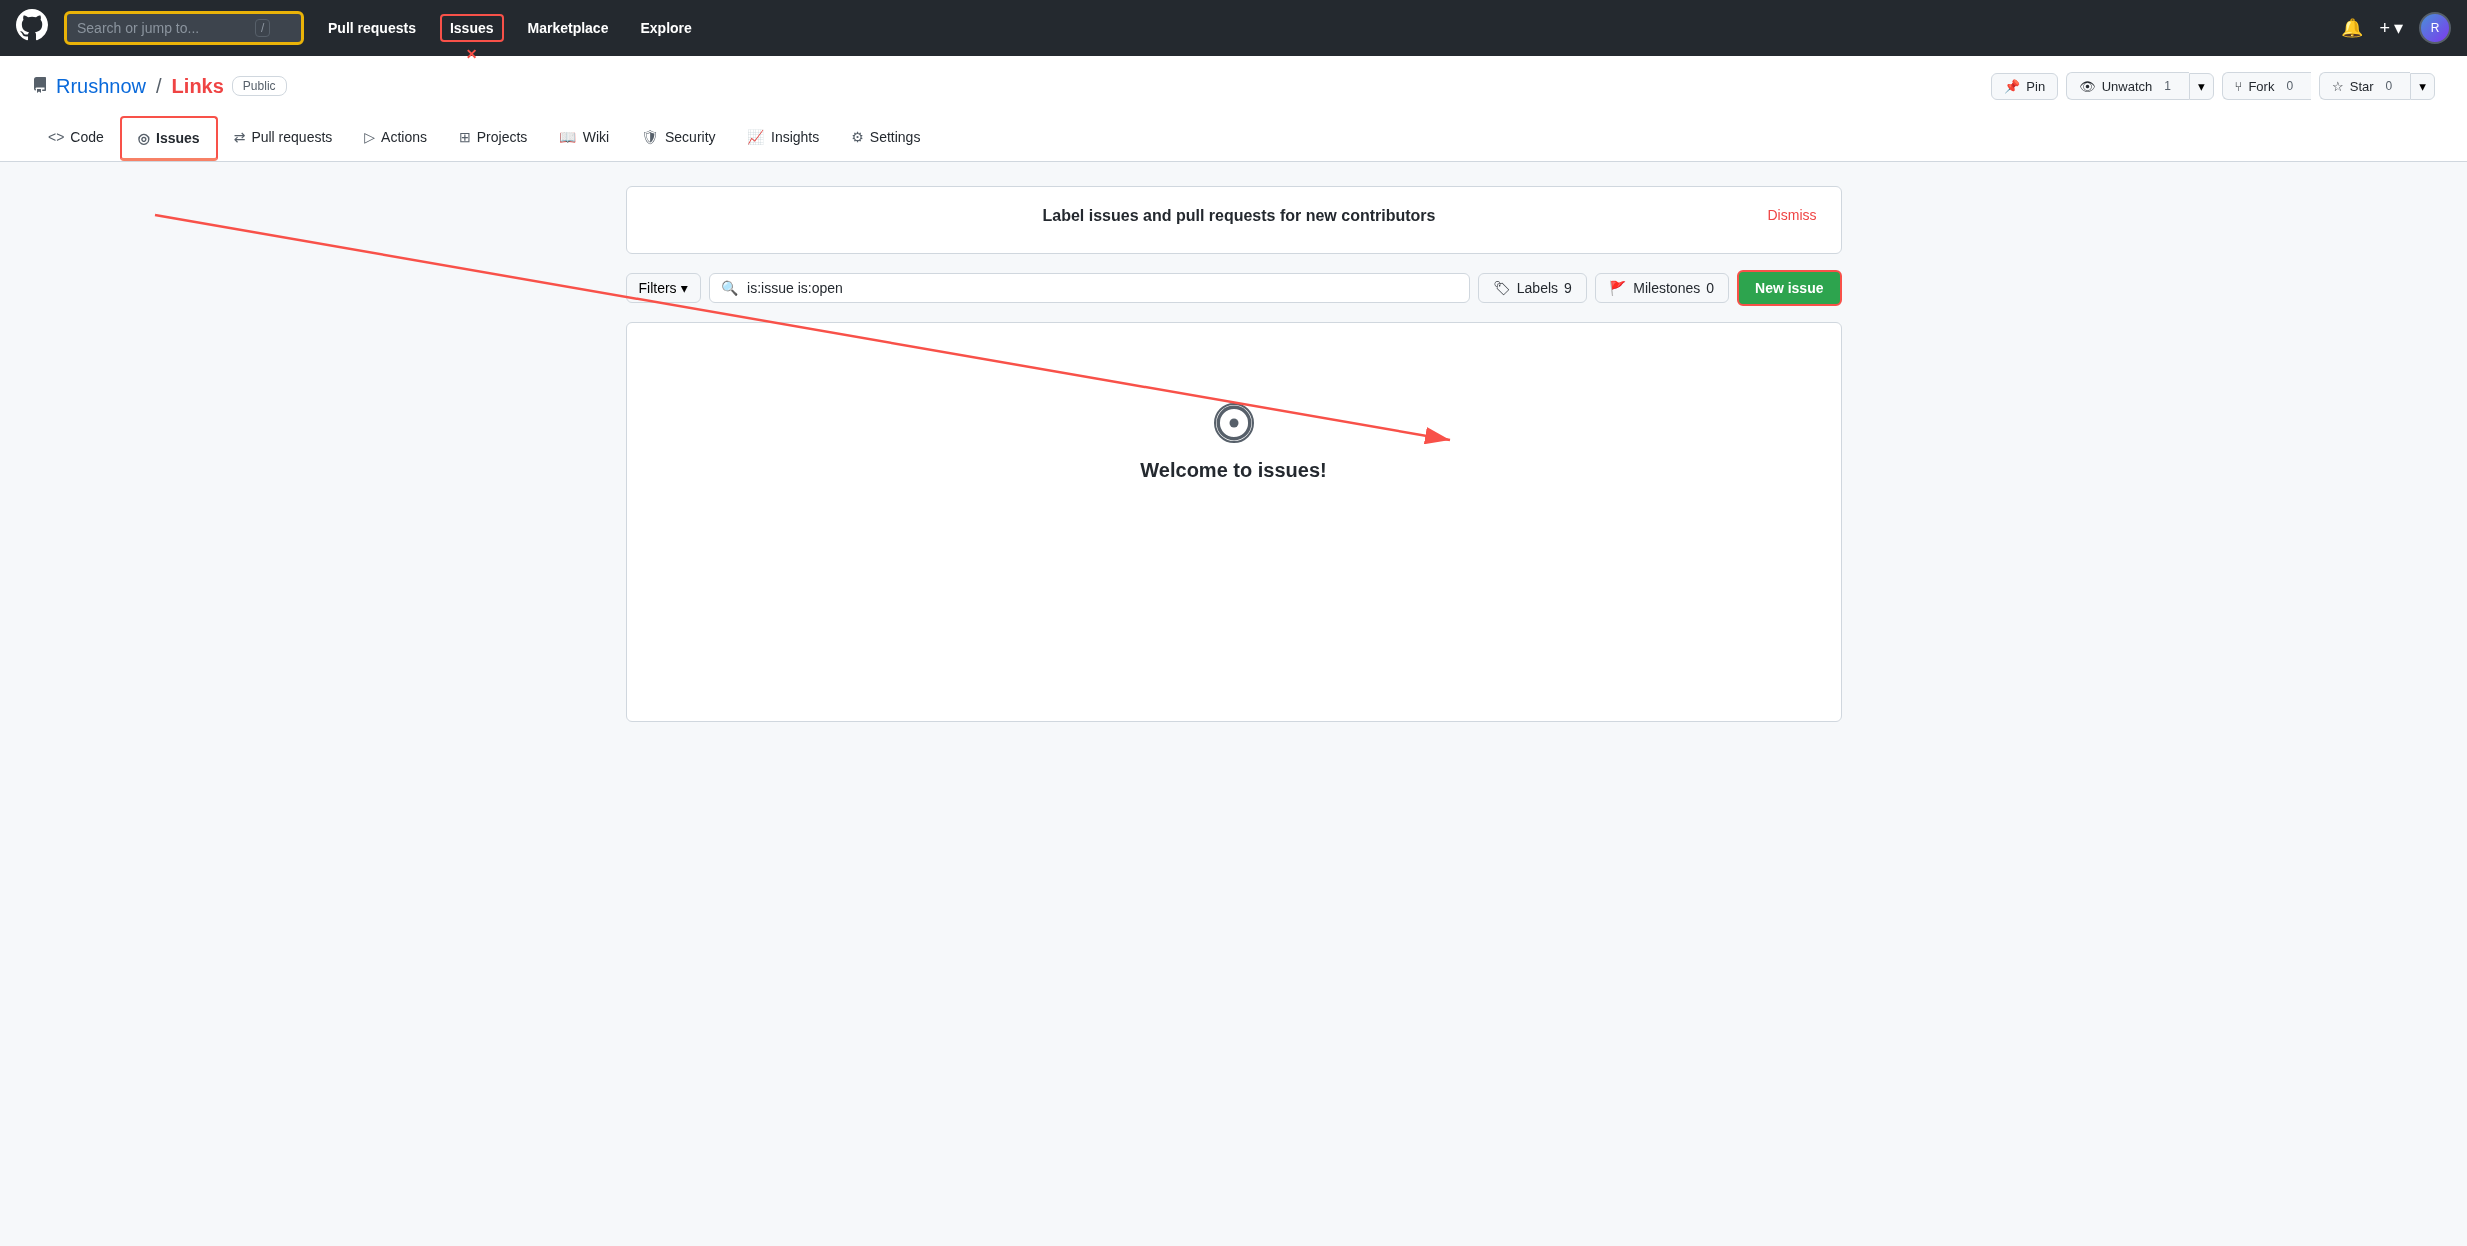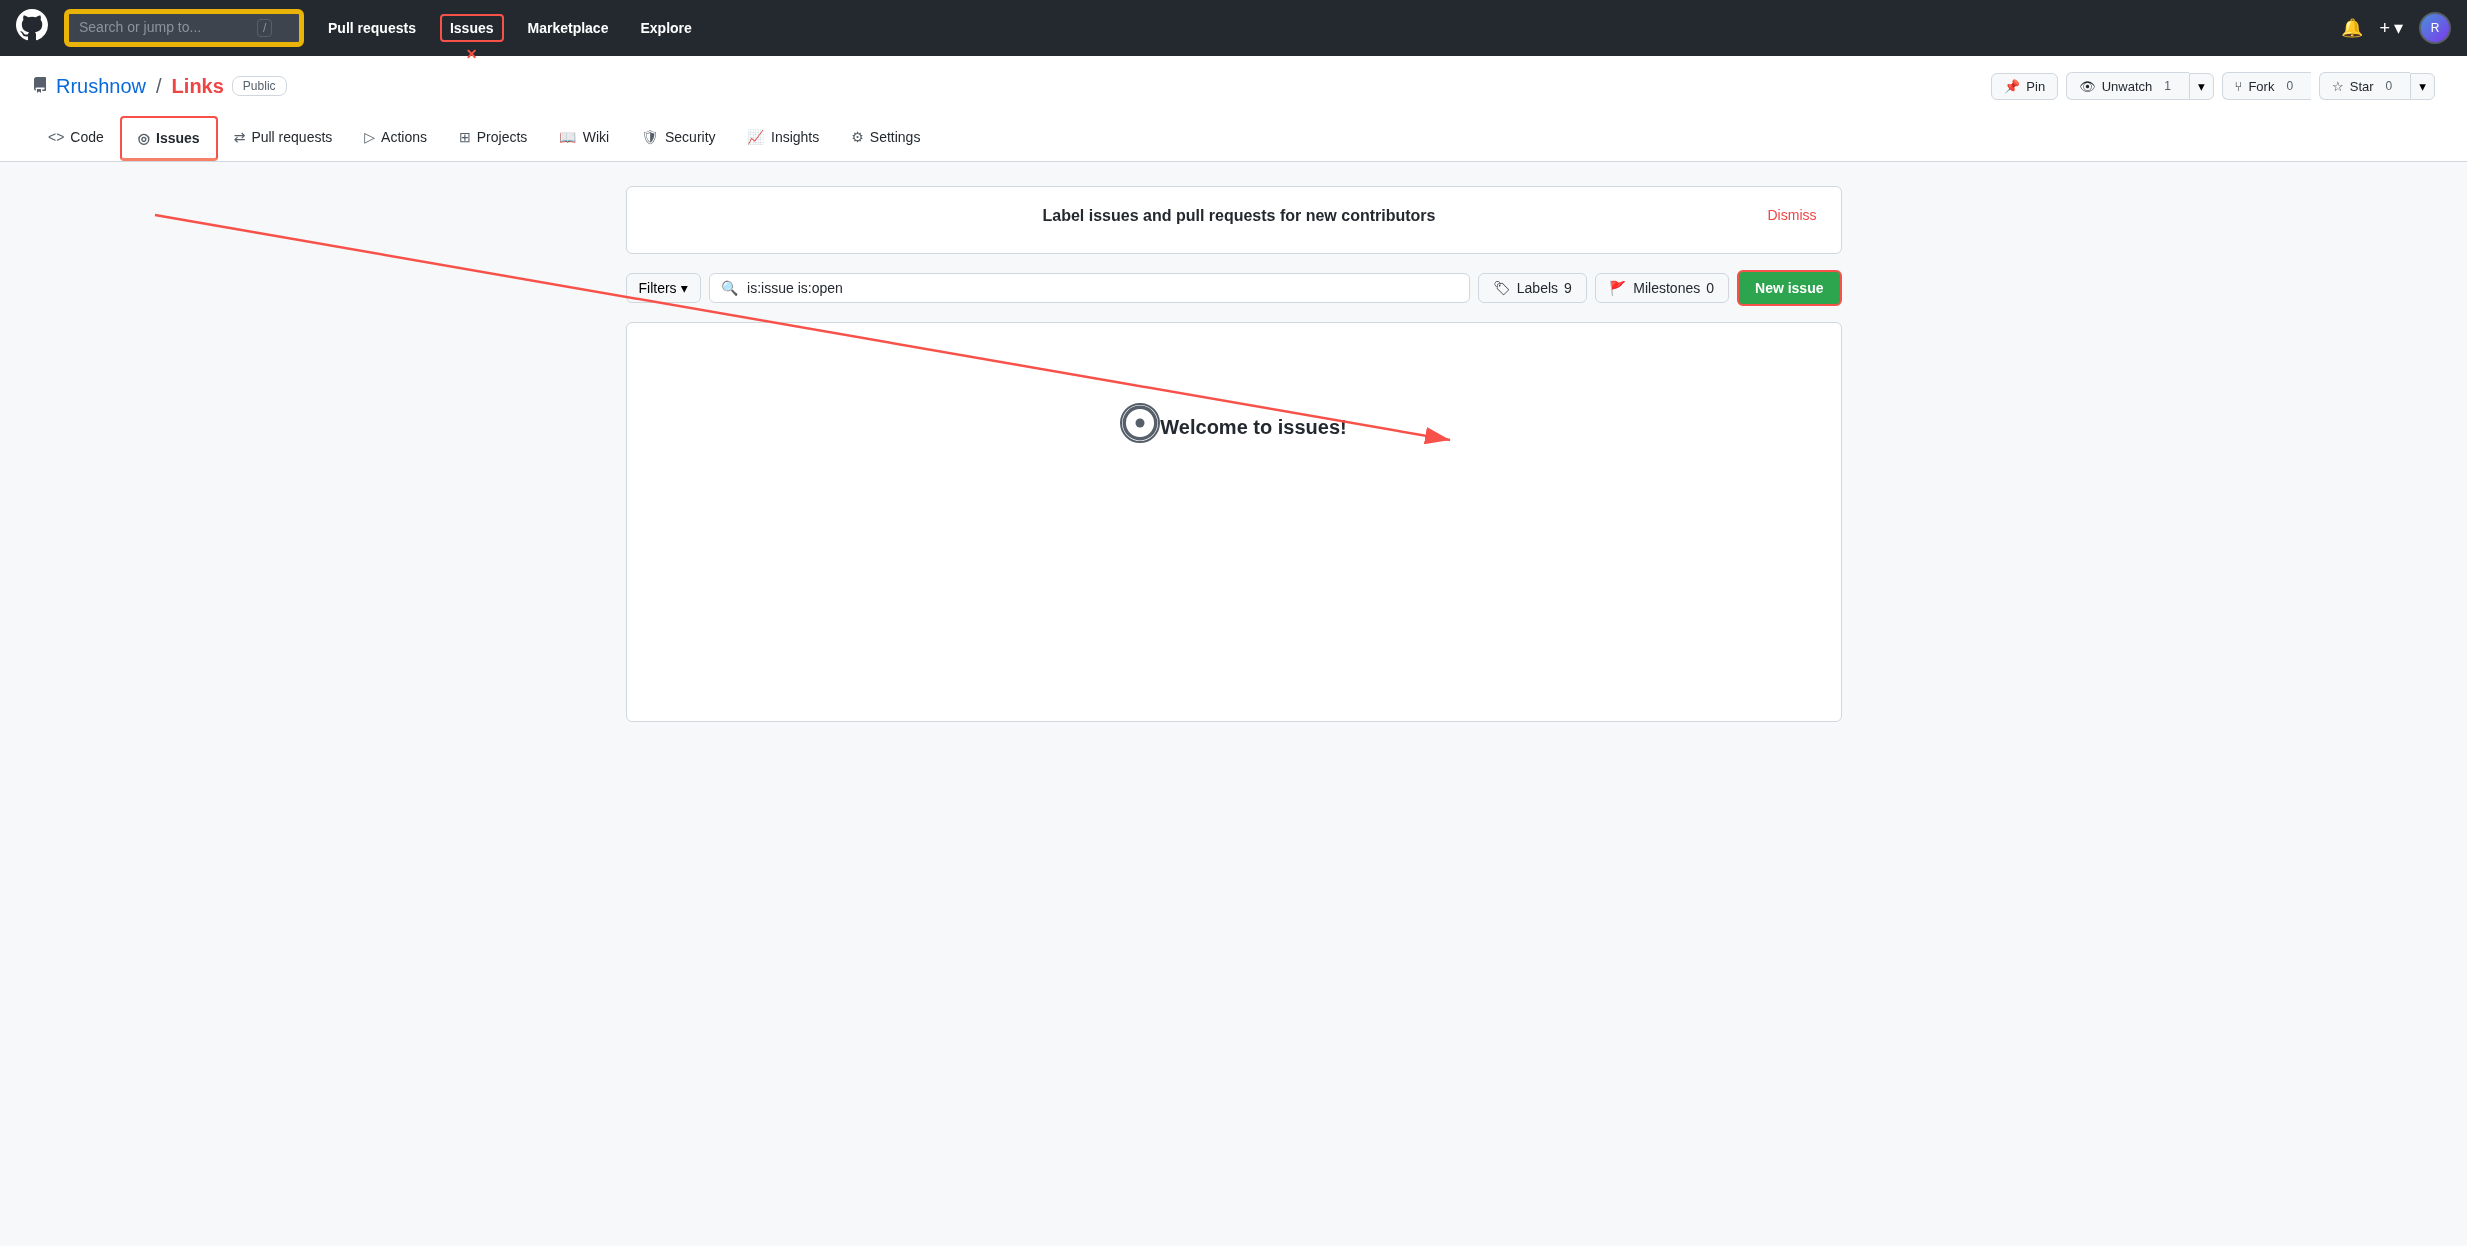"Search or jump to..." .search-box { align-items: flex-start -> center; border: 5px solid #eab308 -> 3px solid #eab308 }
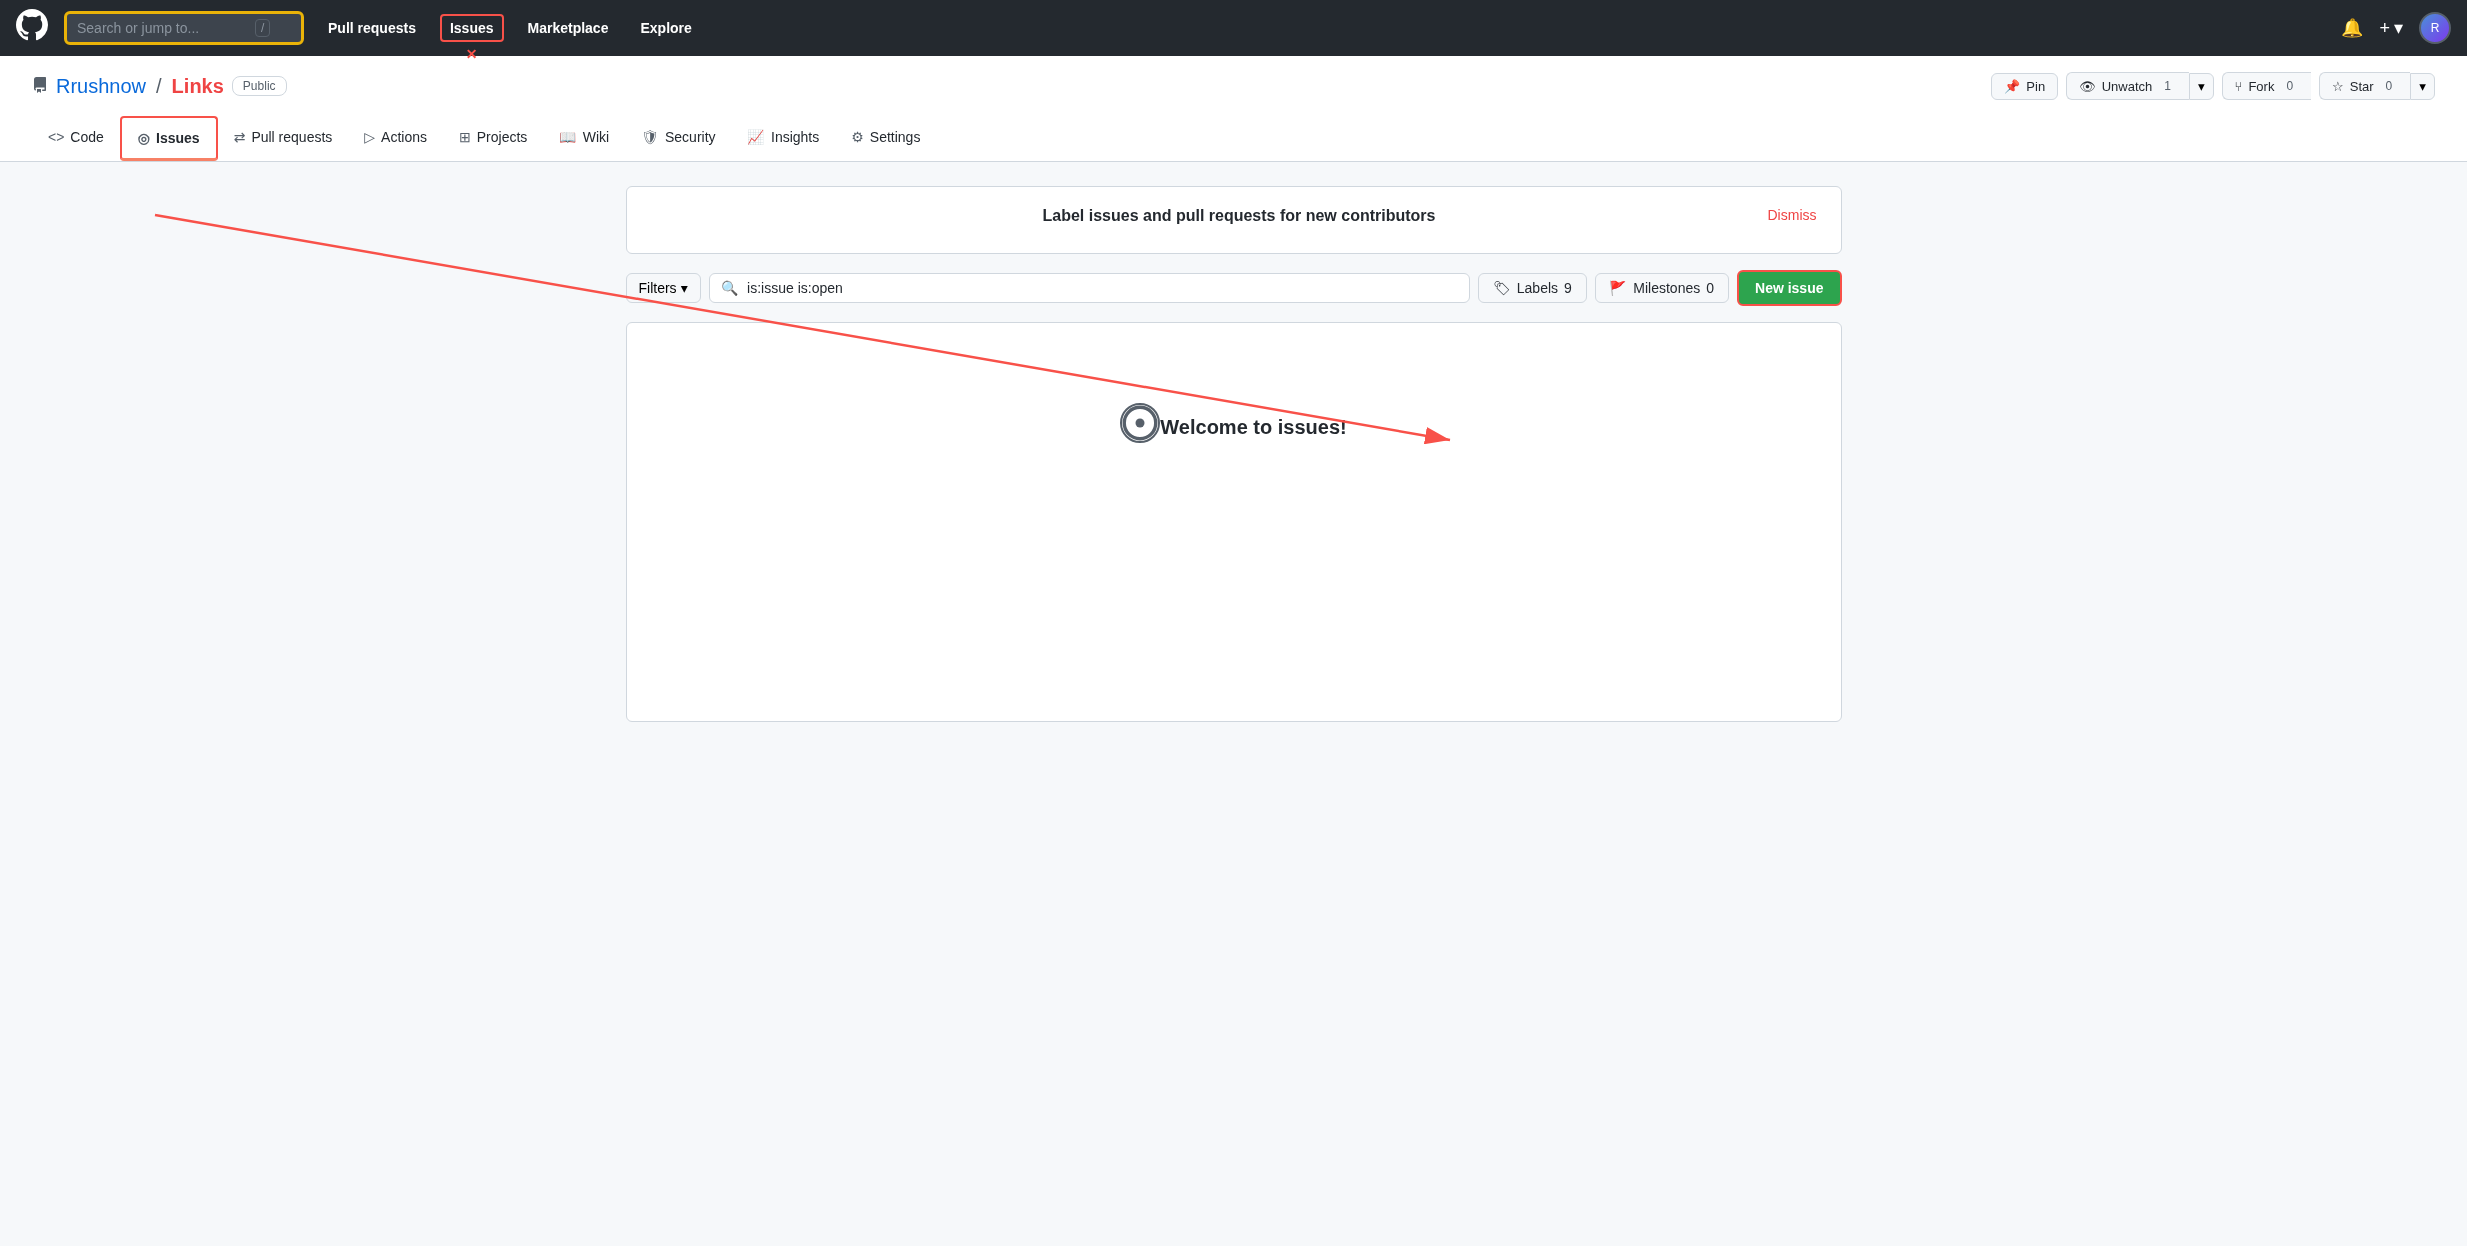"Welcome to issues!" .empty-state { flex-direction: row -> column }
